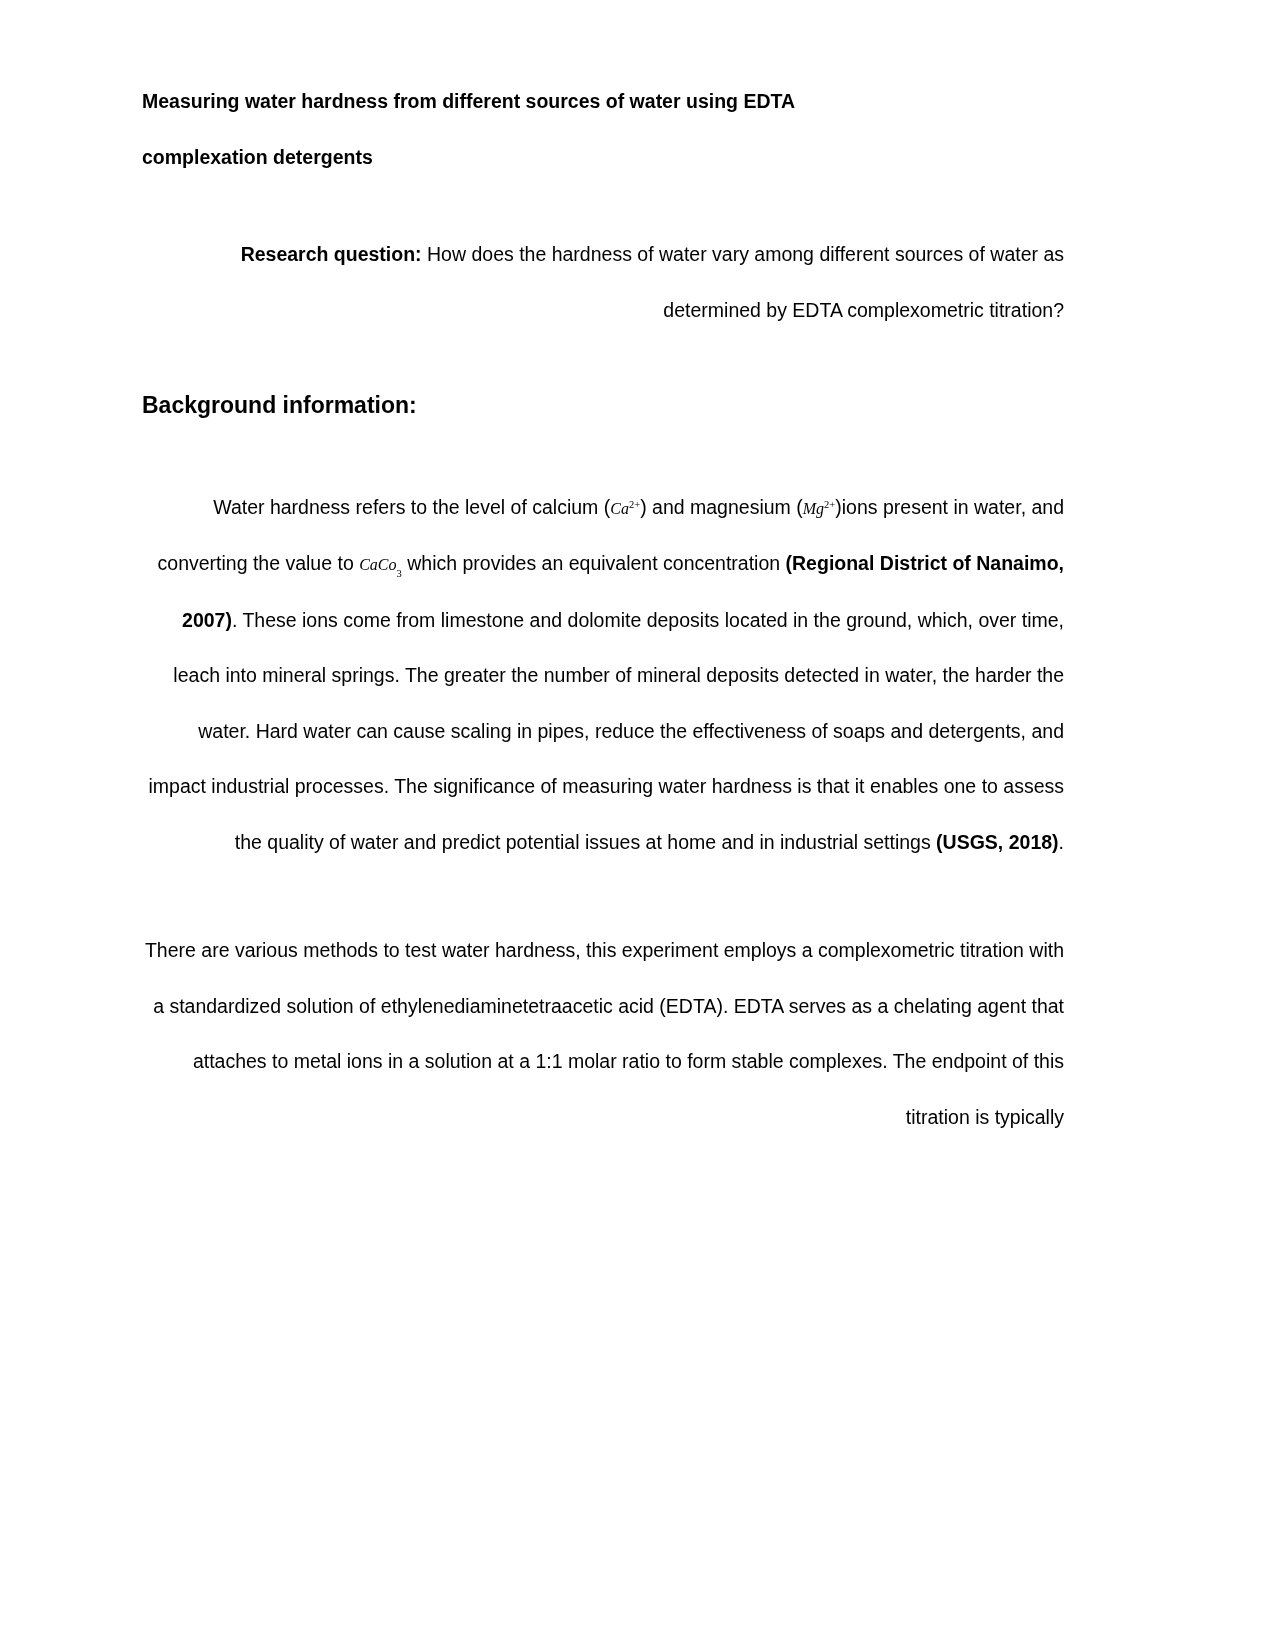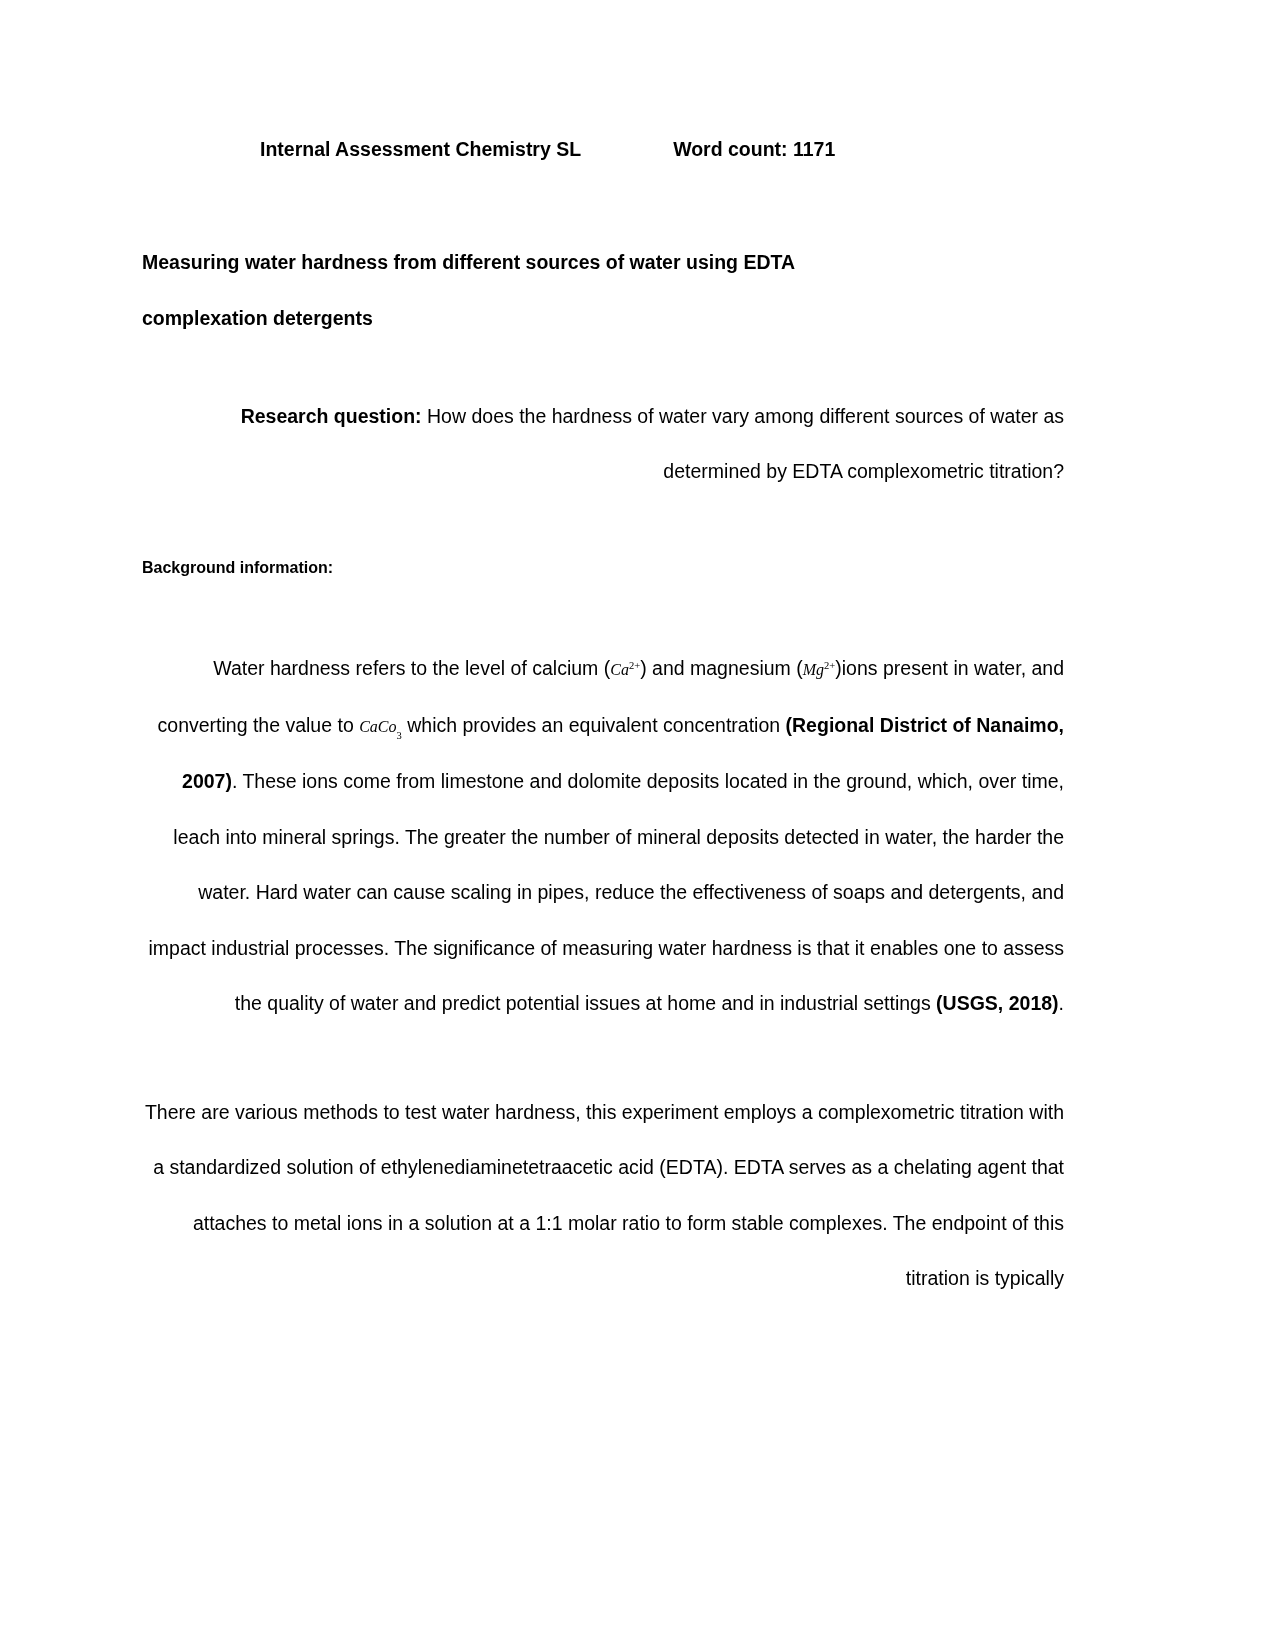"Internal Assessment Chemistry SL Word" div.doc-header { html: <div><span>Internal Assessment Chemistry SL</span><span></span><span>Word count: 1171</span></div> -> none }
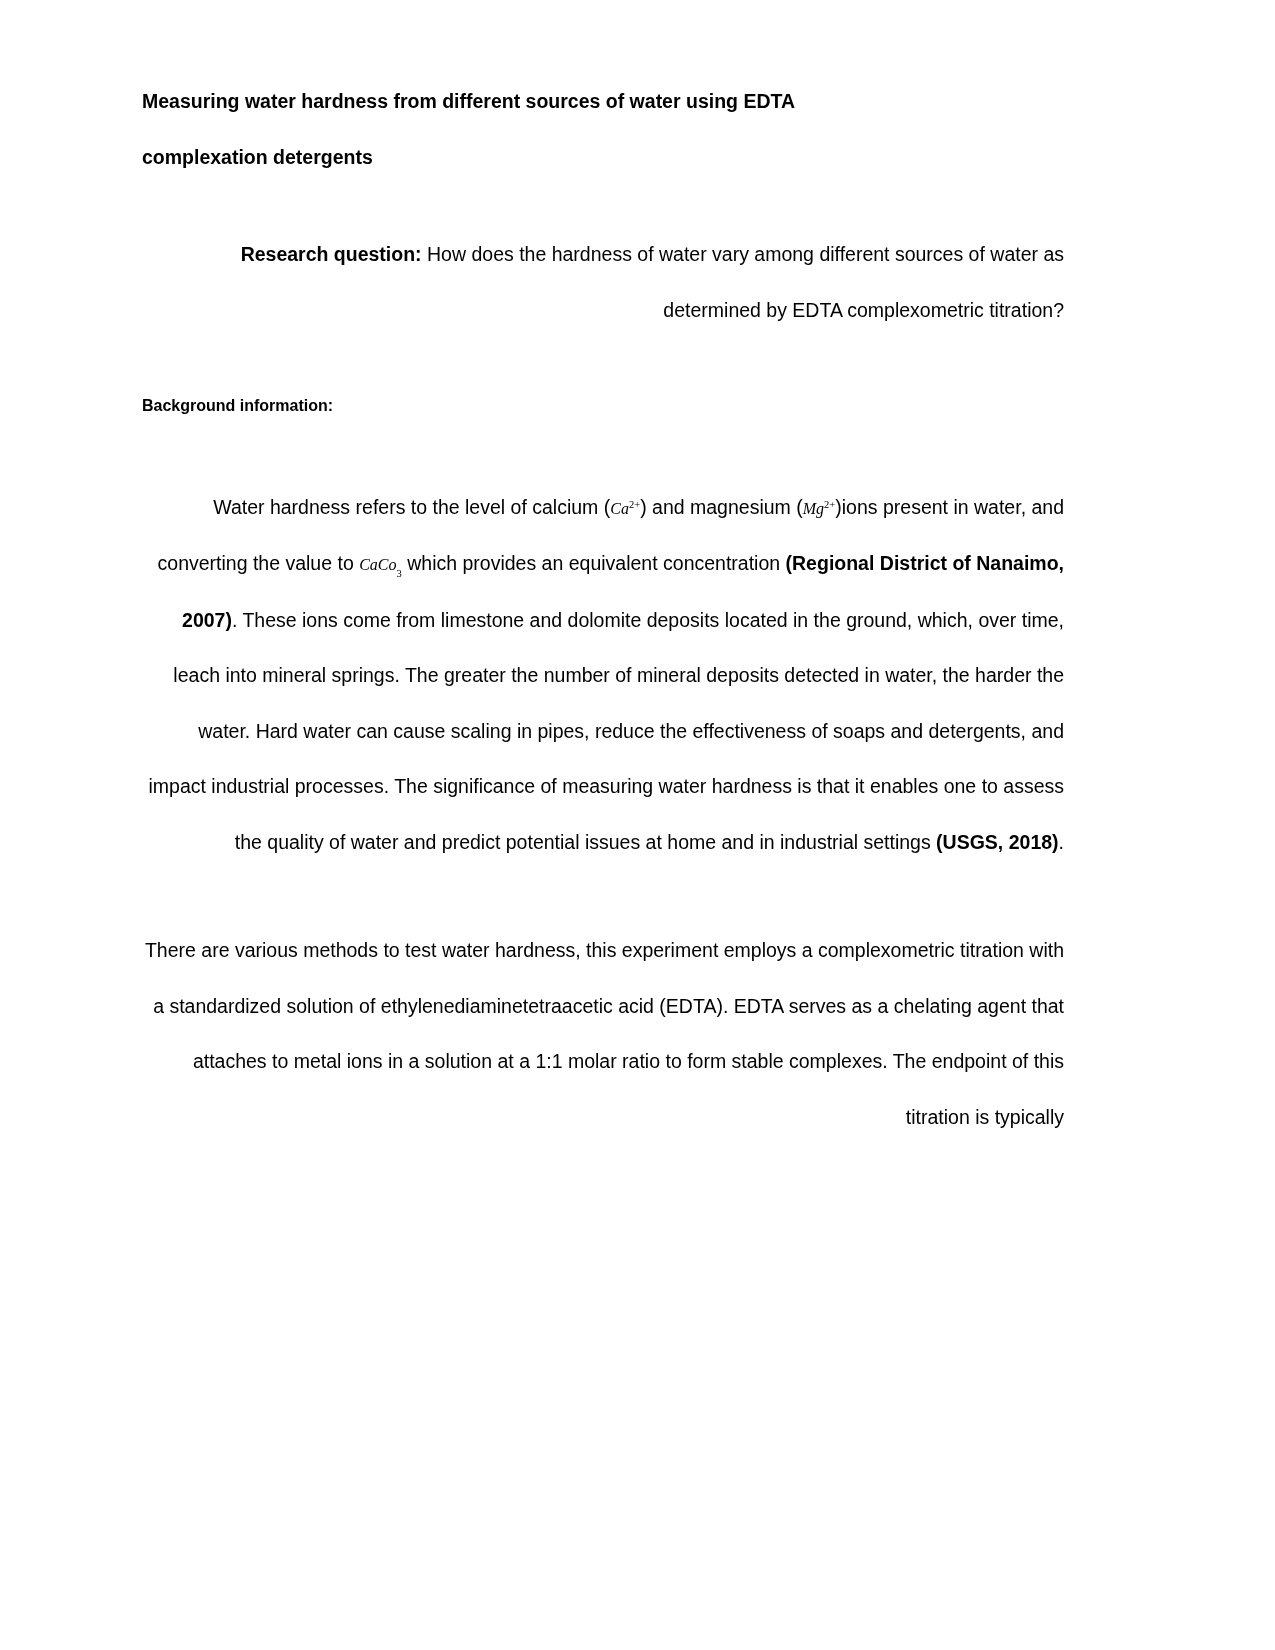"Background information:" .section-head { font-size: 16px -> 23px }
